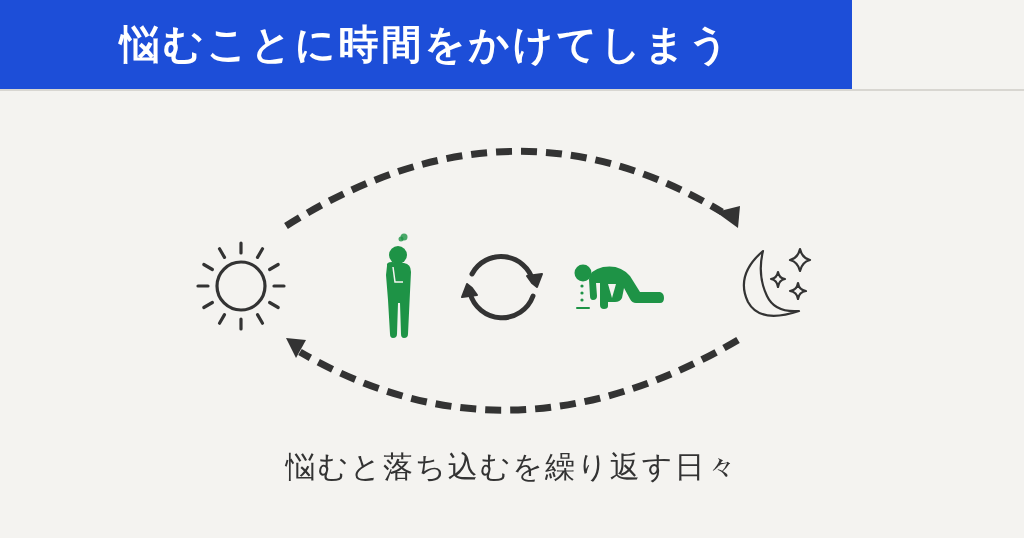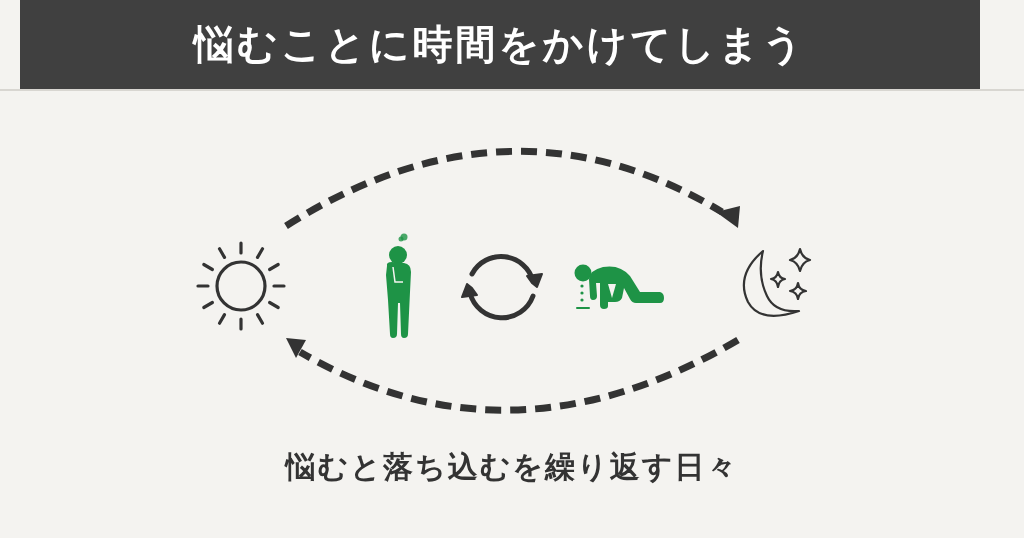"悩むことに時間をかけてしまう" .header { background: #404040 -> #1d4ed8; margin-left: 20px -> none; width: 960px -> 852px }
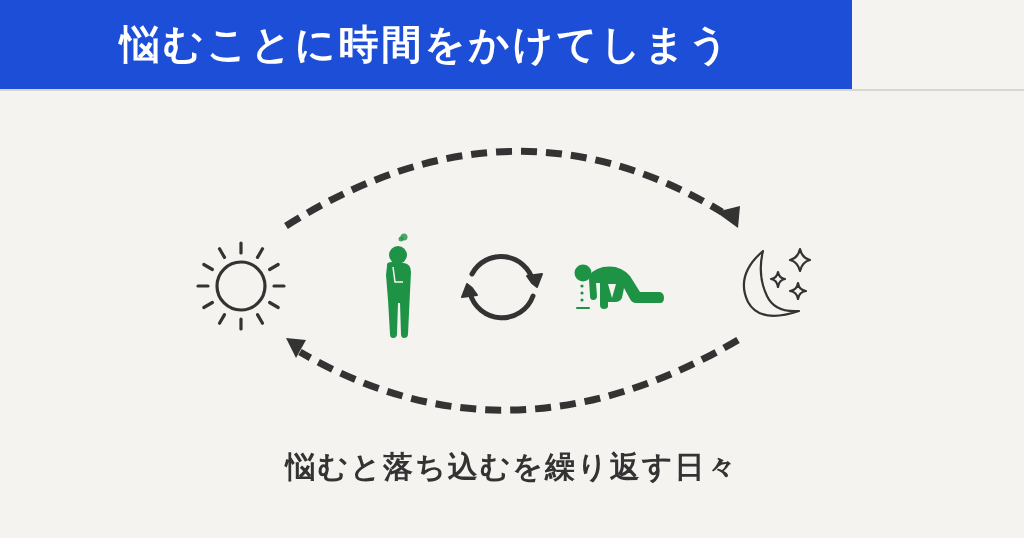"悩むと落ち込むを繰り返す日々" .caption { font-weight: bold -> normal }
